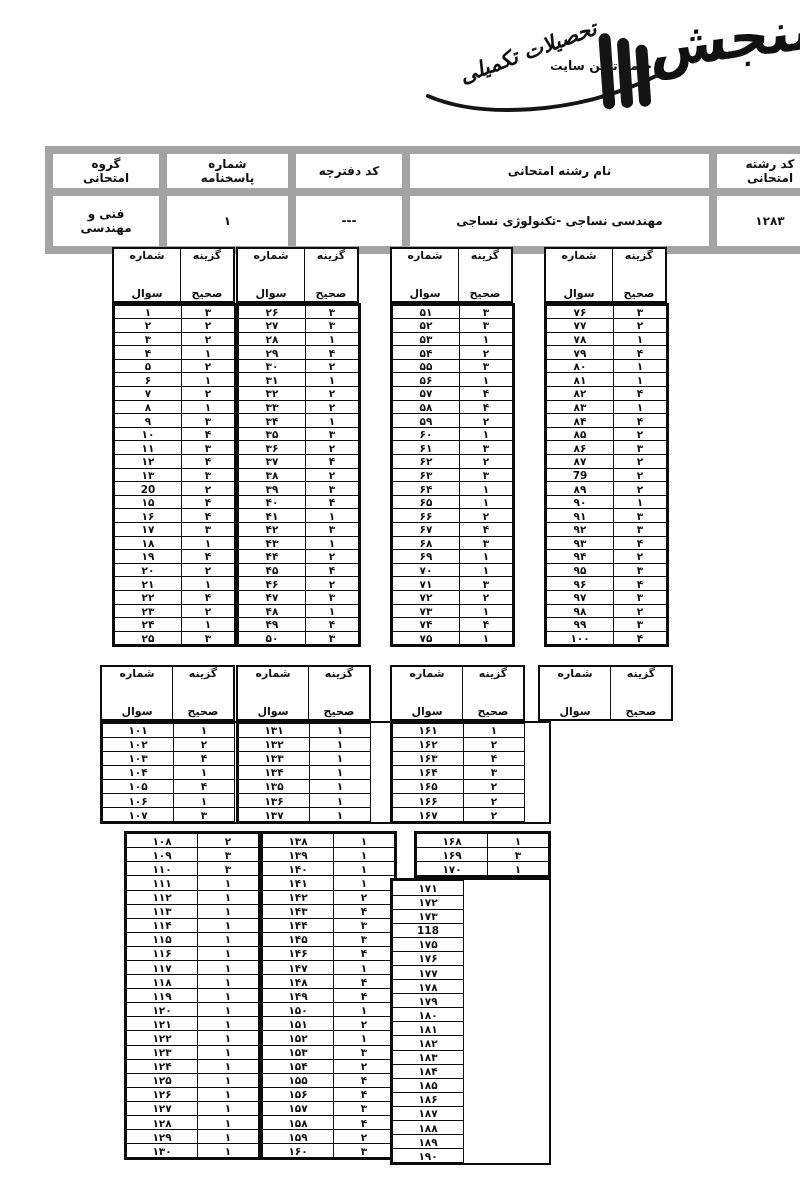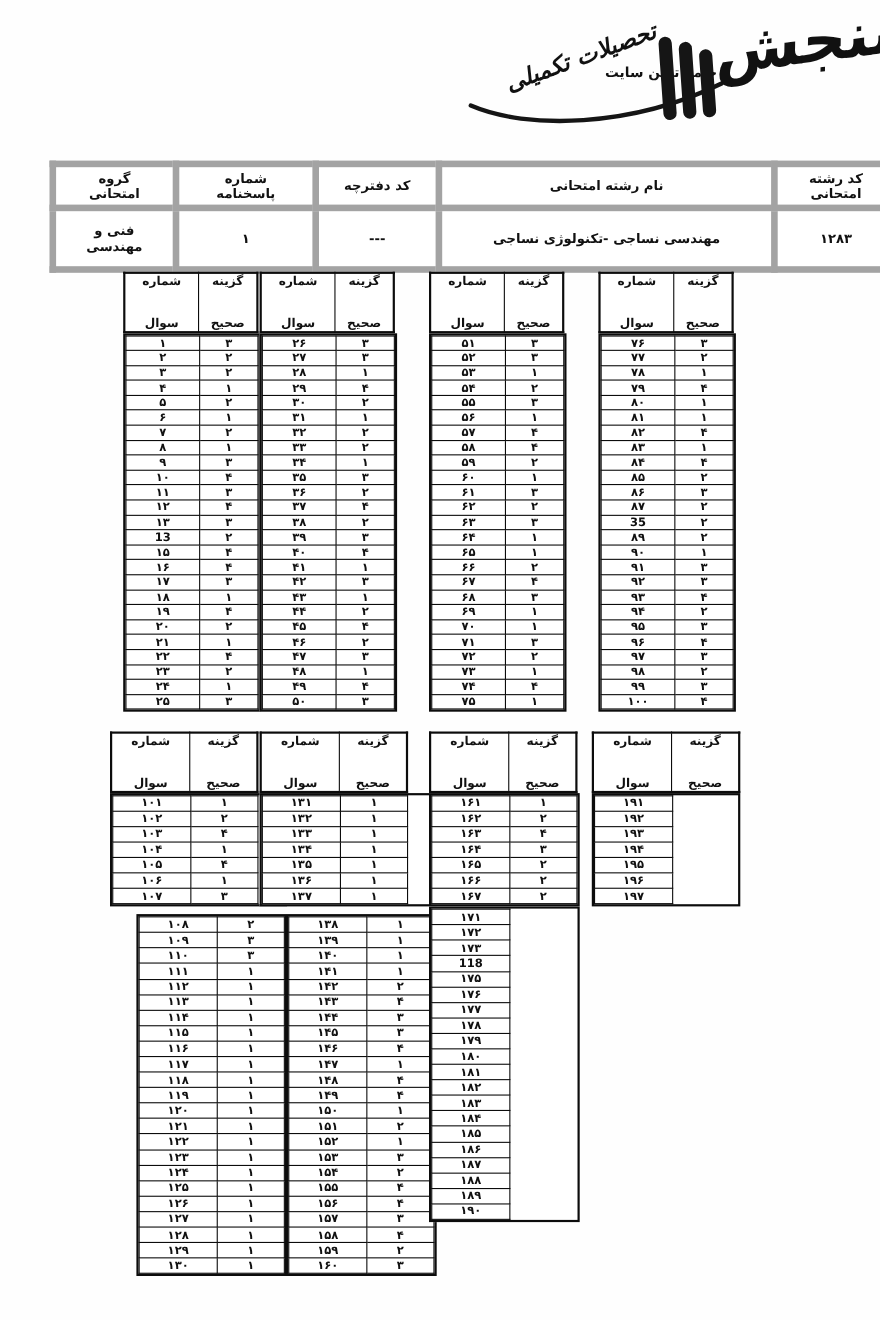"گروه" .info th,.info td { border: 6px solid #a3a3a3 -> 8px solid #a3a3a3 }
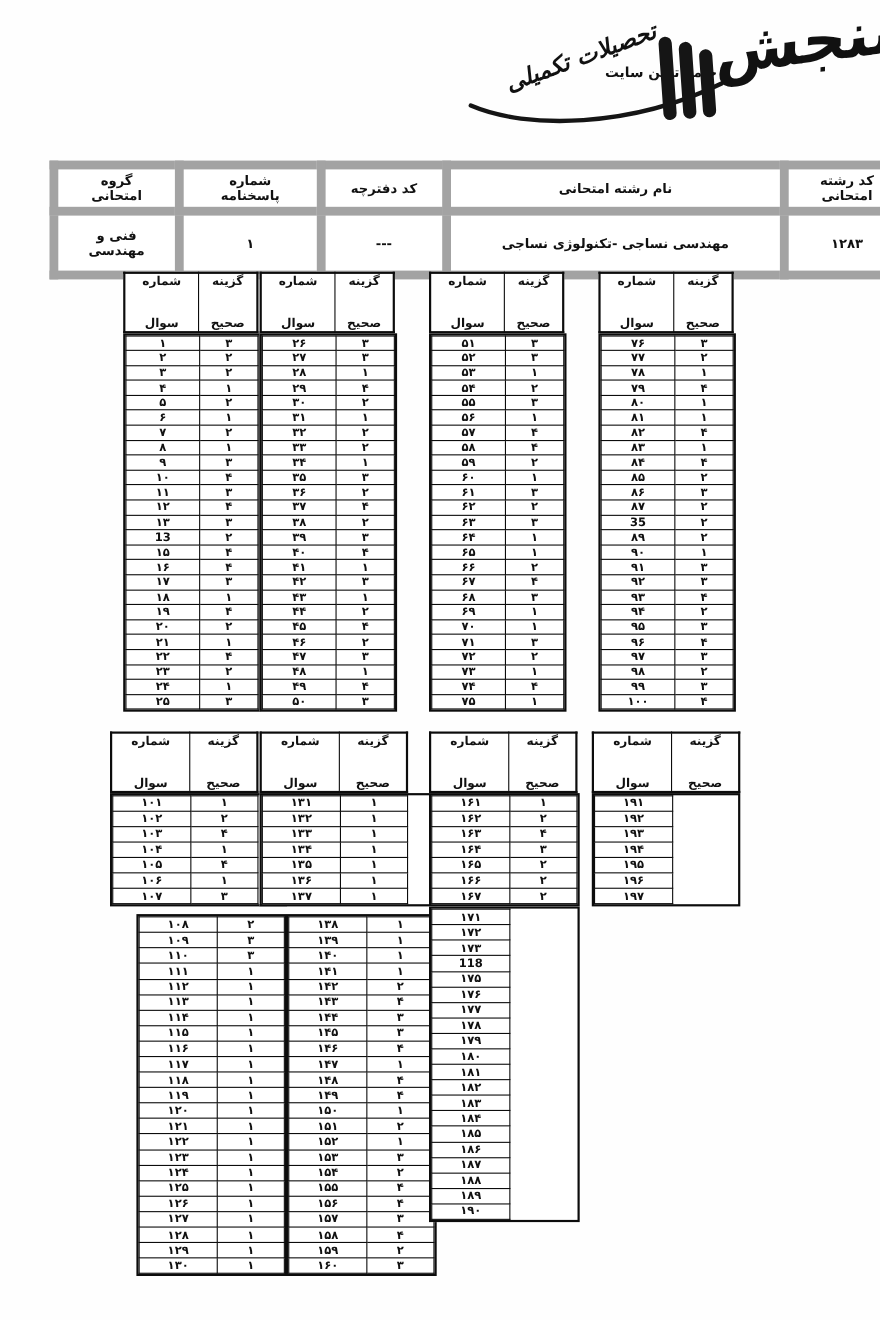"35" td.q { text: 35 -> 79 }
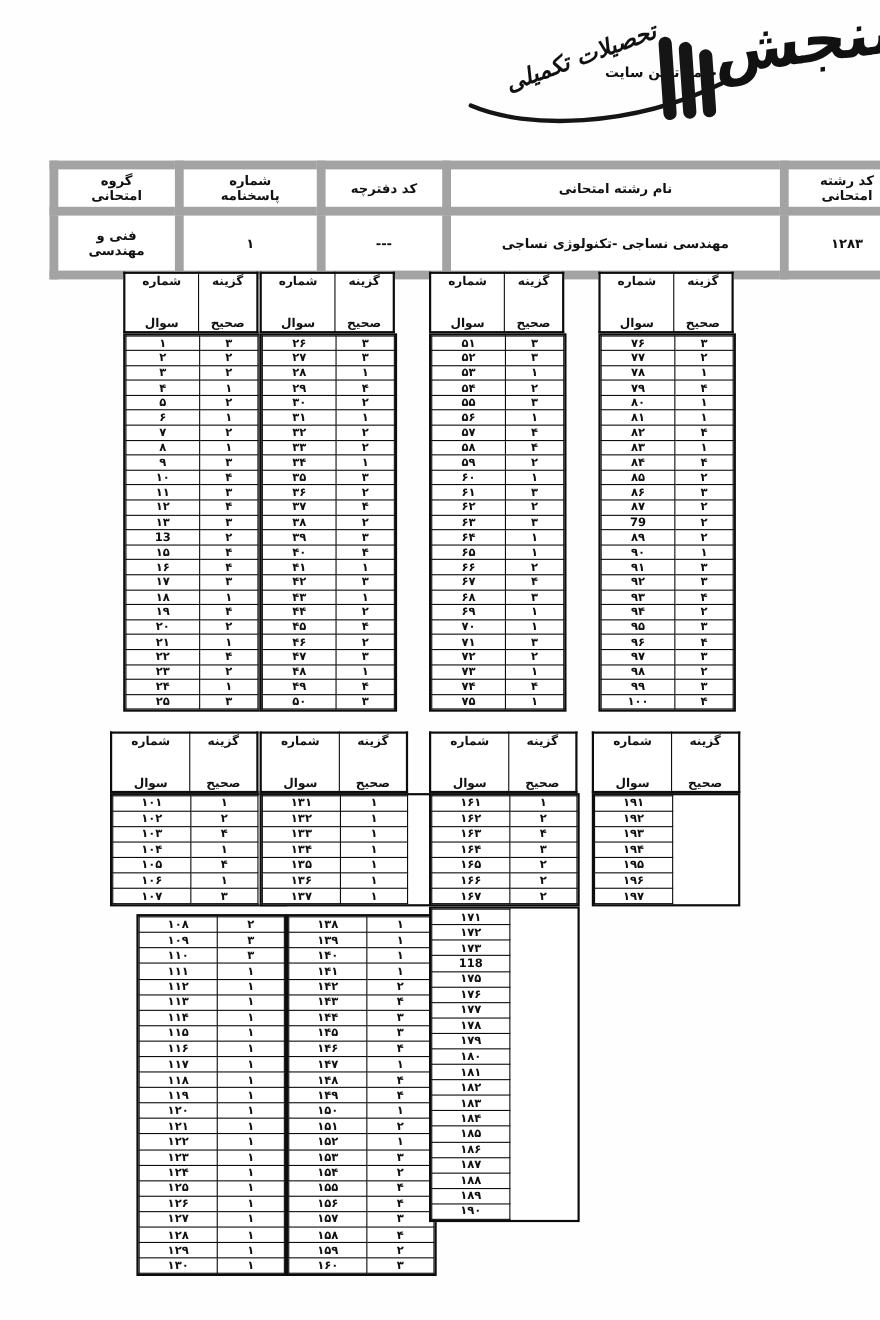"13" td.q { text: 13 -> 20 }
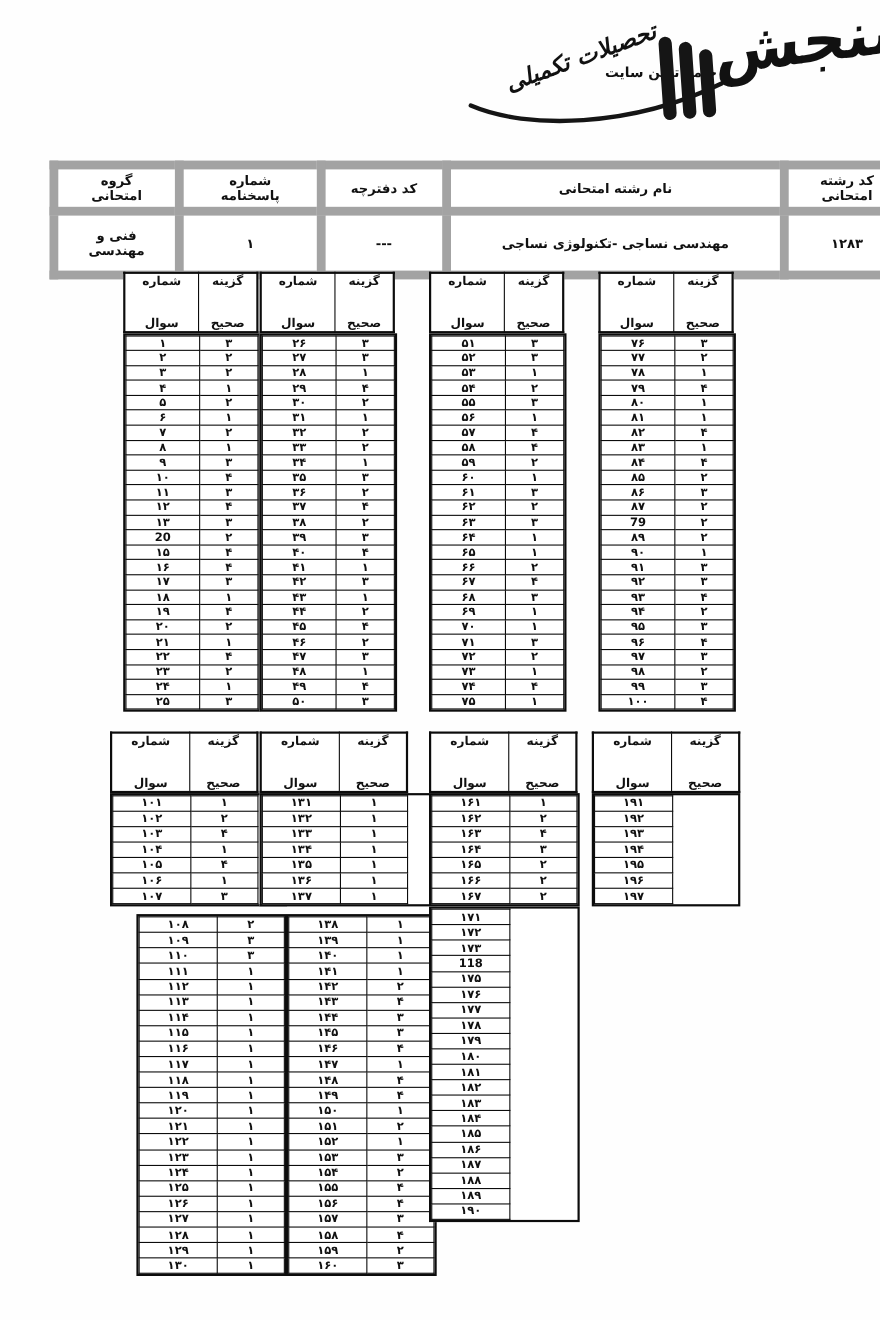"۱۹۱" table.ak { html: <table> <tbody> <tr> <td>۱۹۱</td> </tr> <tr> <td>۱۹۲</td> </tr> <tr> <td>۱۹۳</td> </tr> <tr> <td>۱۹۴</td> </tr> <tr> <td>۱۹۵</td> </tr> <tr> <td>۱۹۶</td> </tr> <tr> <td>۱۹۷</td> </tr> </tbody> </table> -> none }
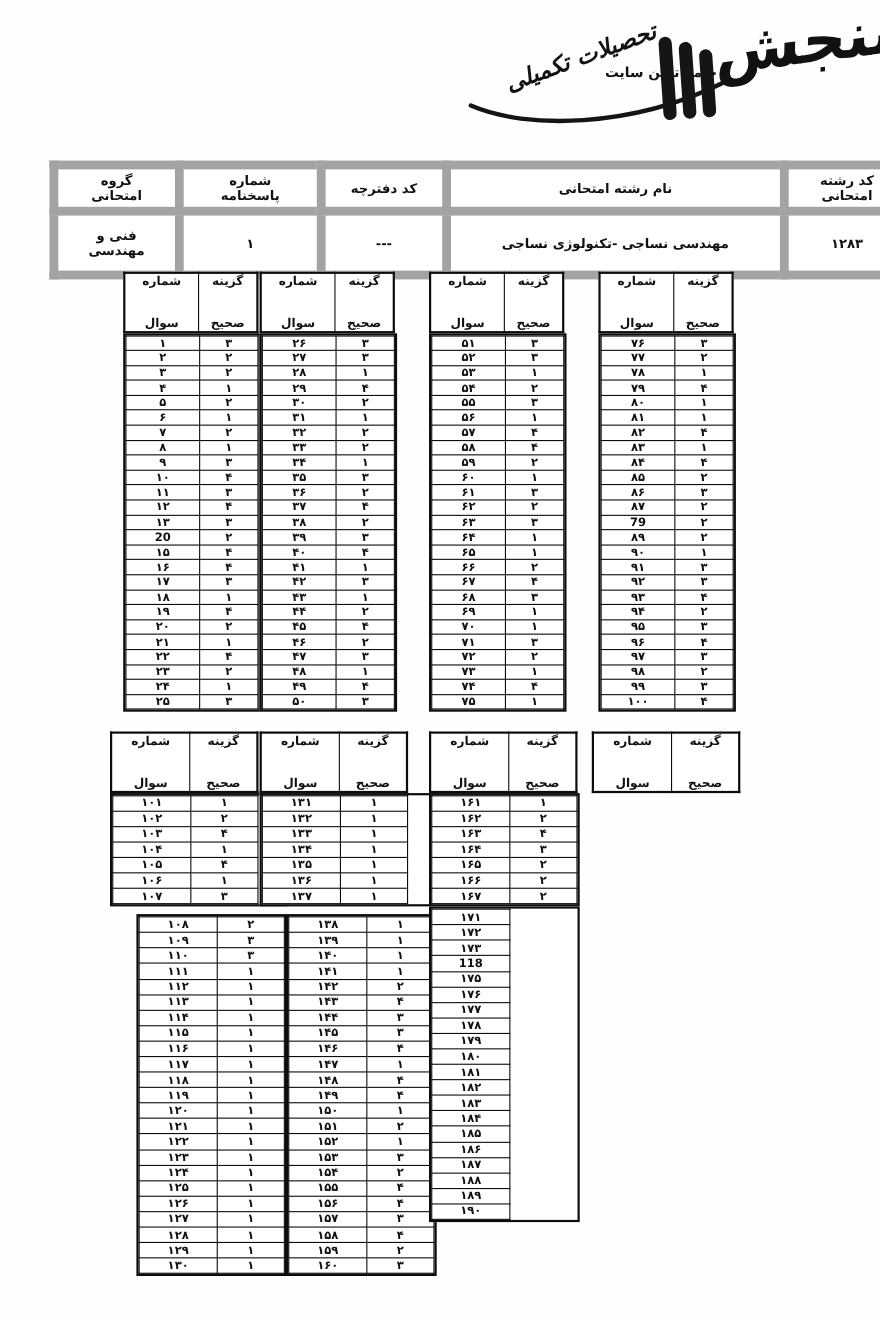"۱۶۸" table.ak { html: none -> <table> <tbody> <tr> <td>۱۶۸</td> <td>۱</td> </tr> <tr> <td>۱۶۹</td> <td>۳</td> </tr> <tr> <td>۱۷۰</td> <td>۱</td> </tr> </tbody> </table> }
